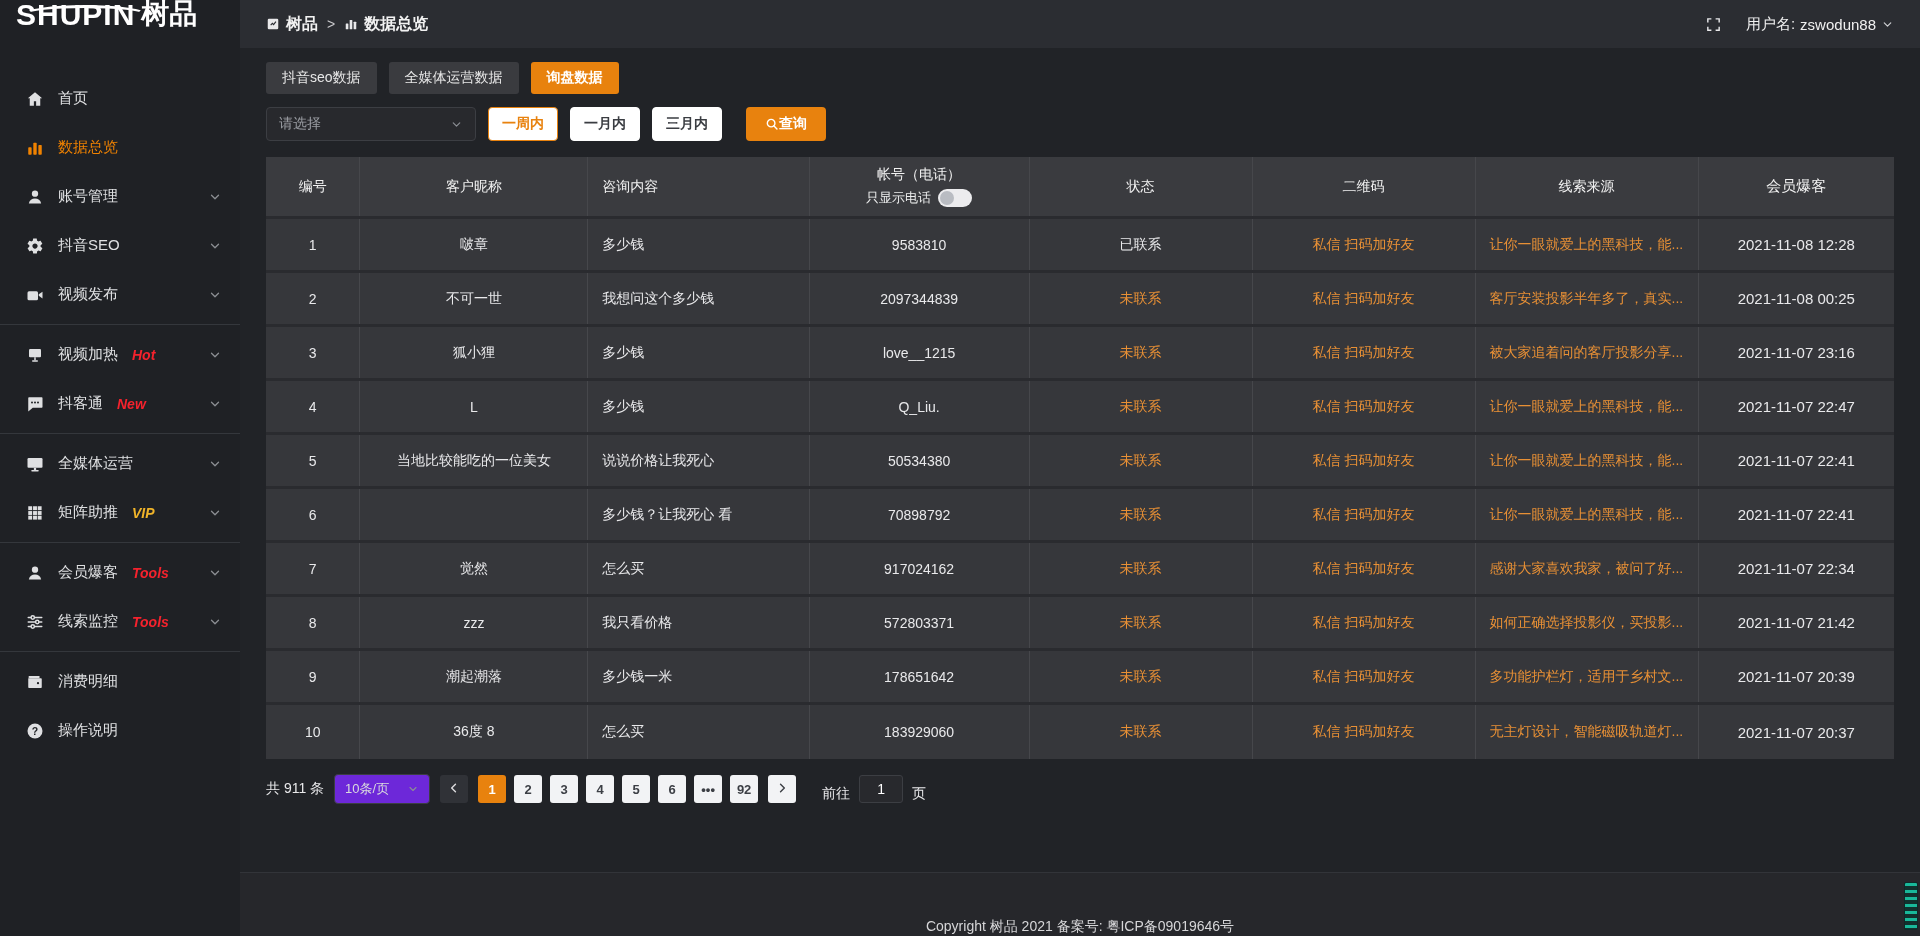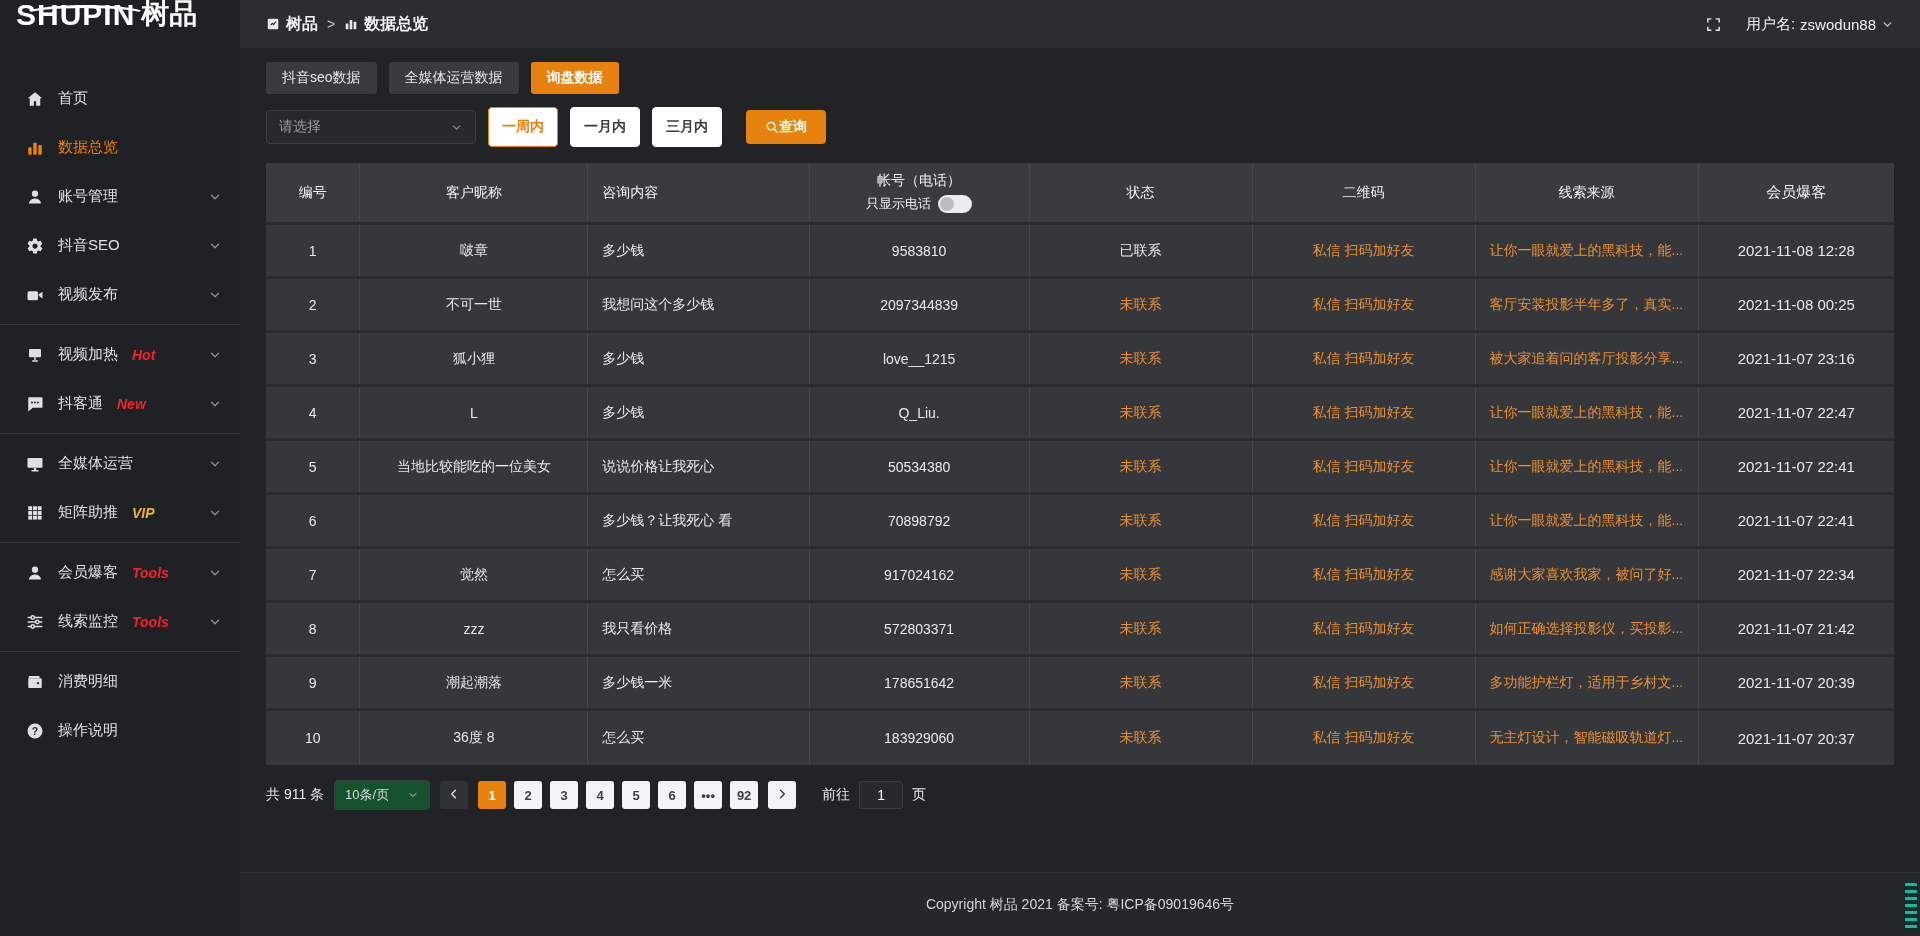"一周内" .range-btn { height: 40px -> 34px }
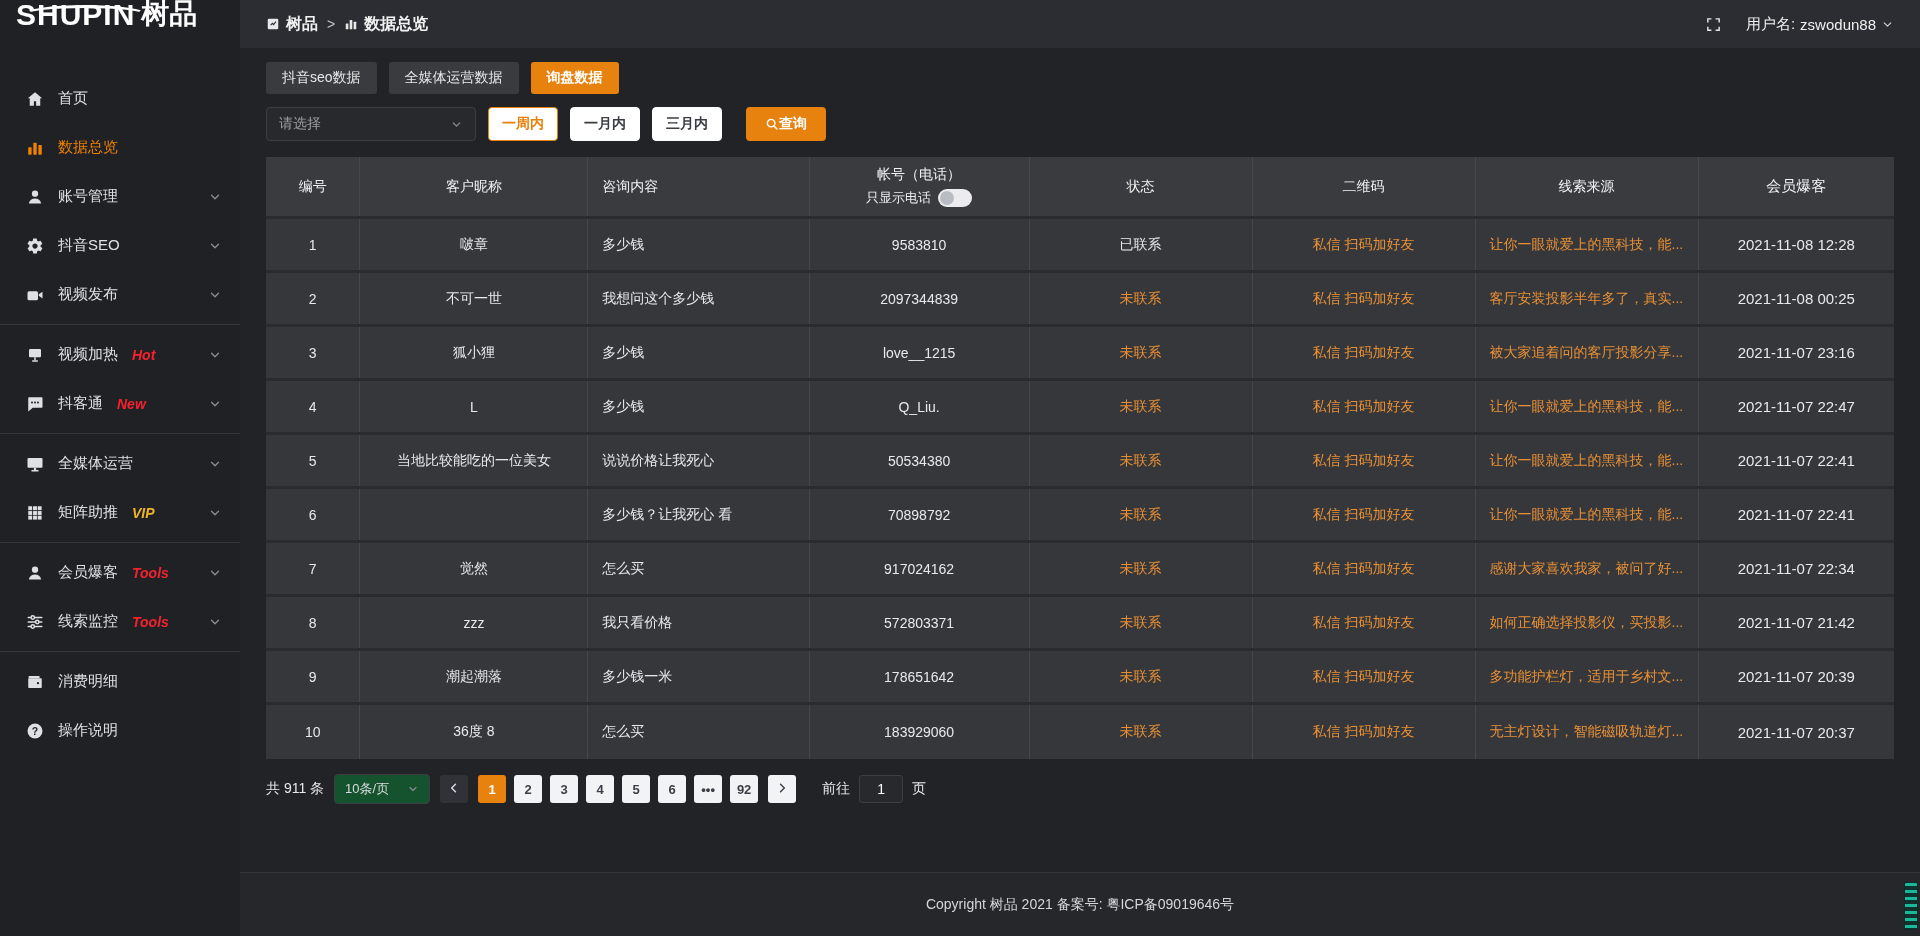"10条/页" .psize { background: #14532d -> #6d28d9 }
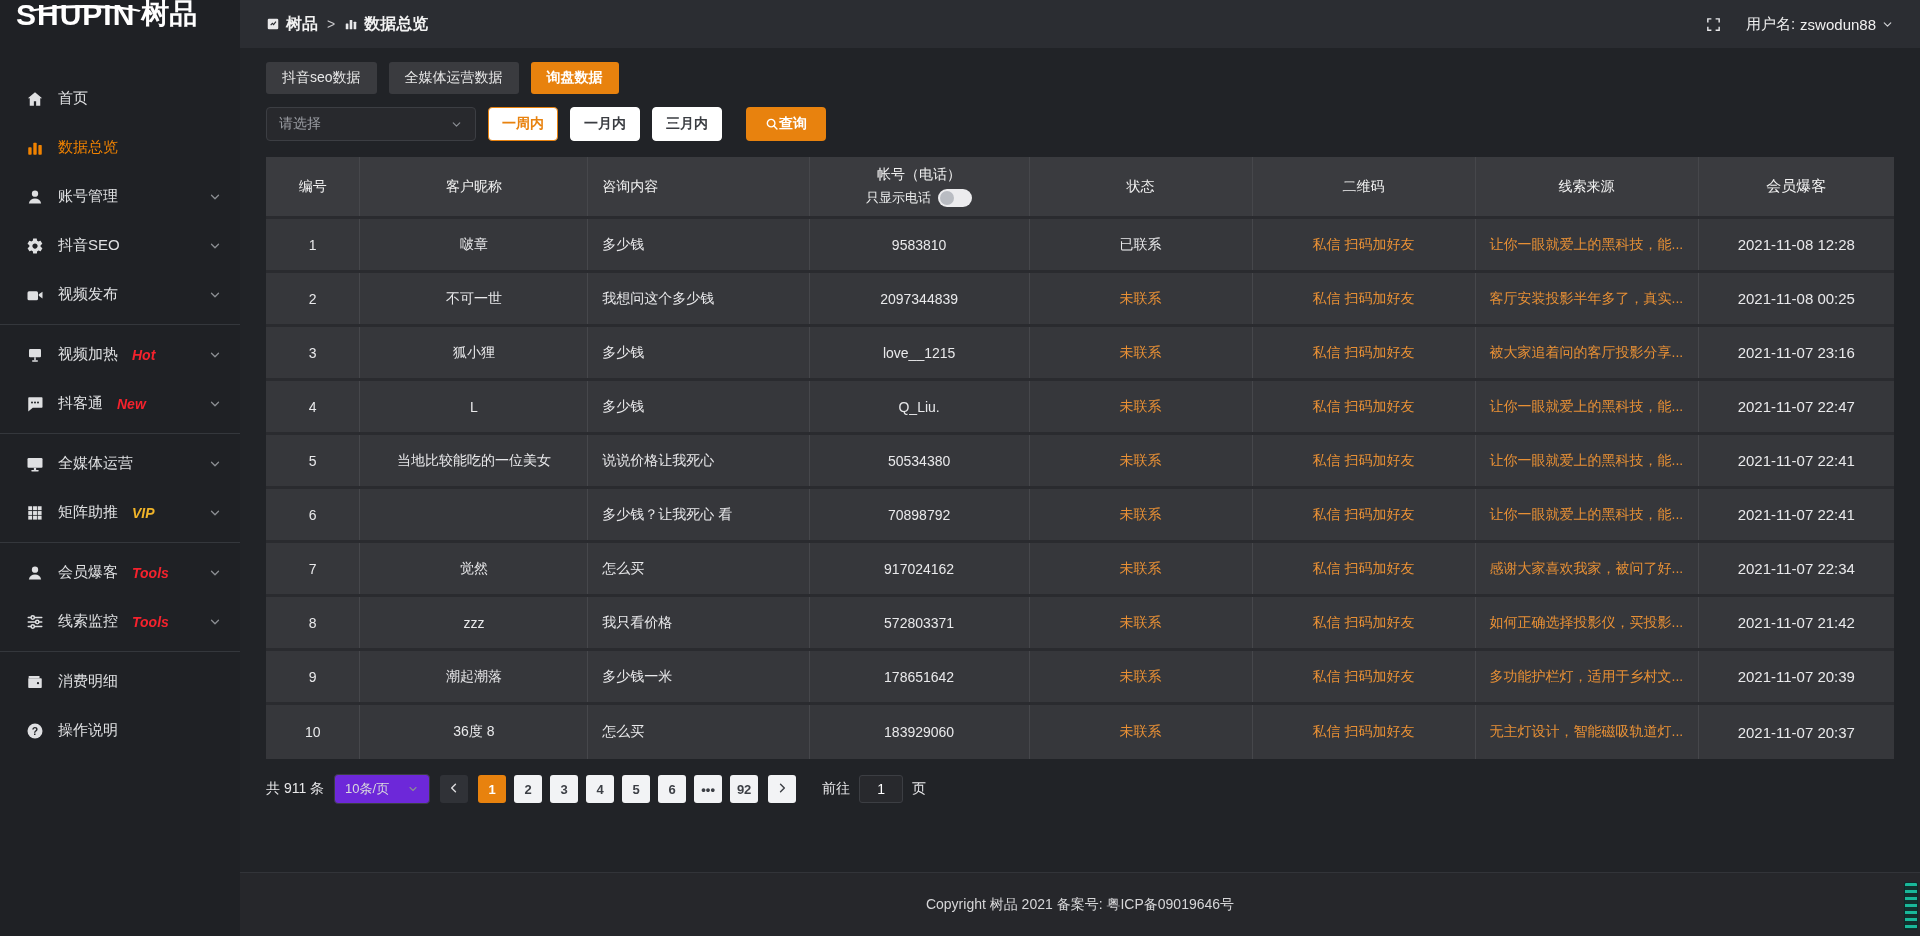"前往" .goto { align-items: center -> flex-end }
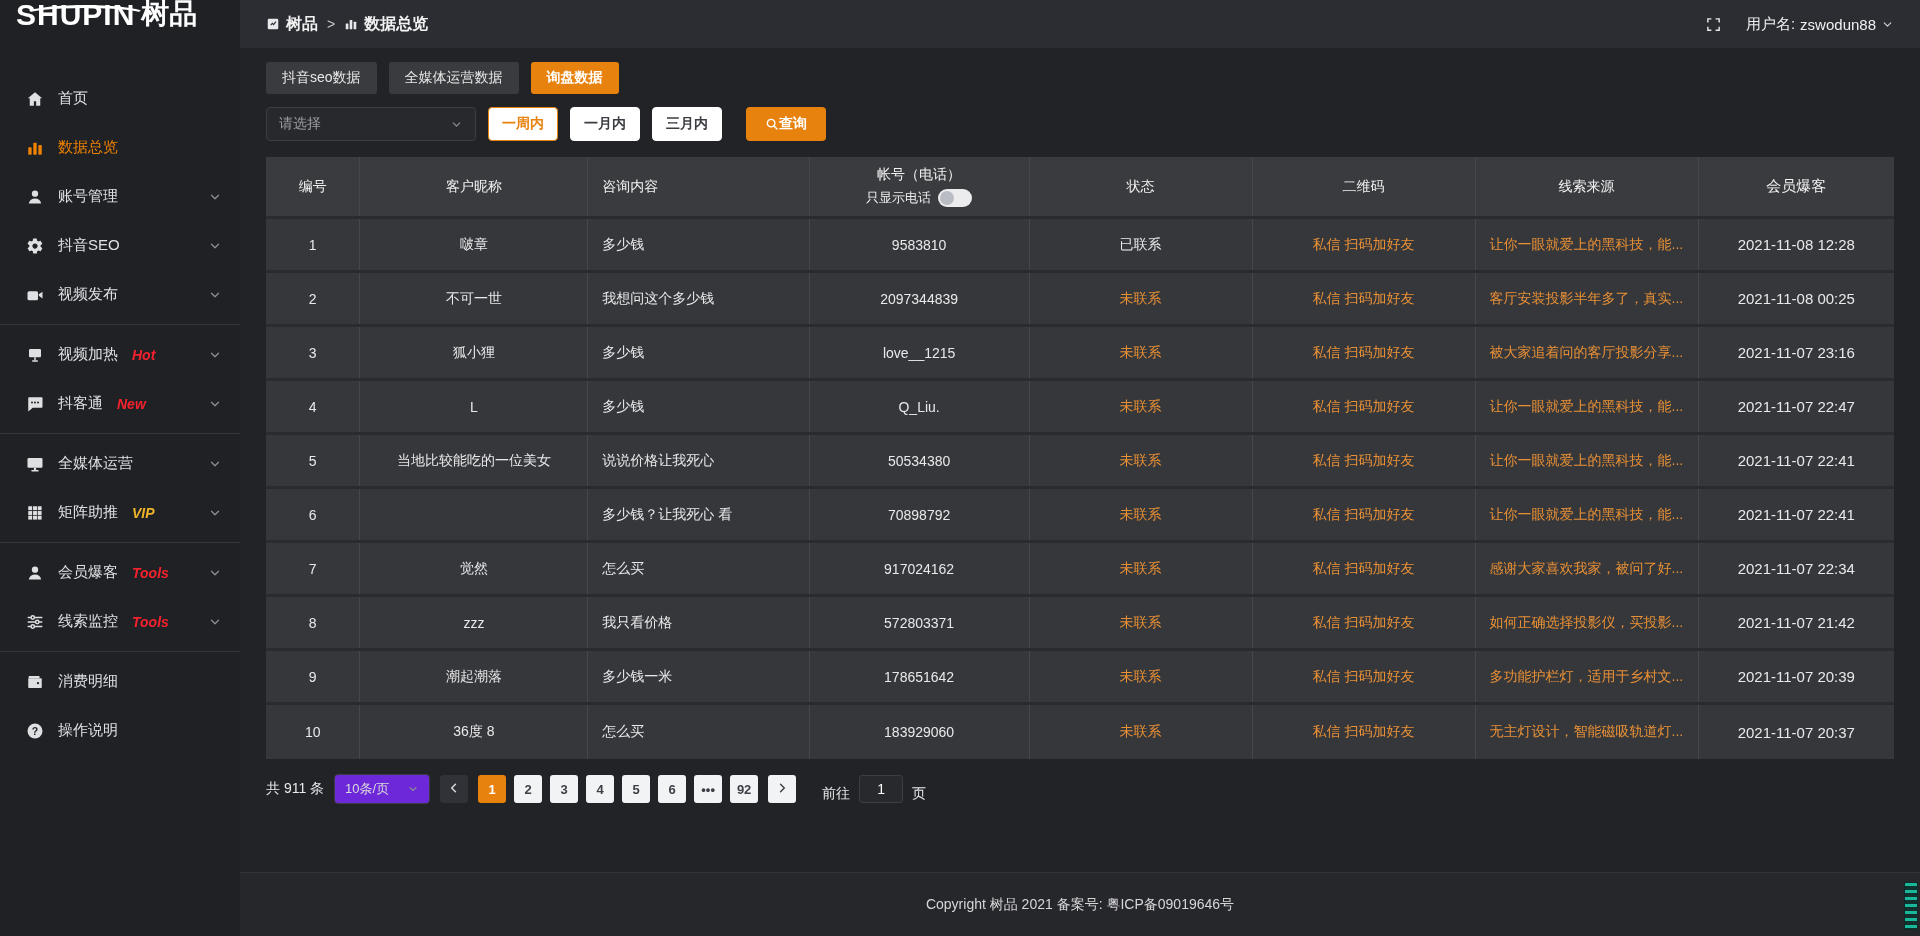"Copyright 树品 2021 备案号: 粤ICP备09019646号" .footer { align-items: center -> flex-end }
